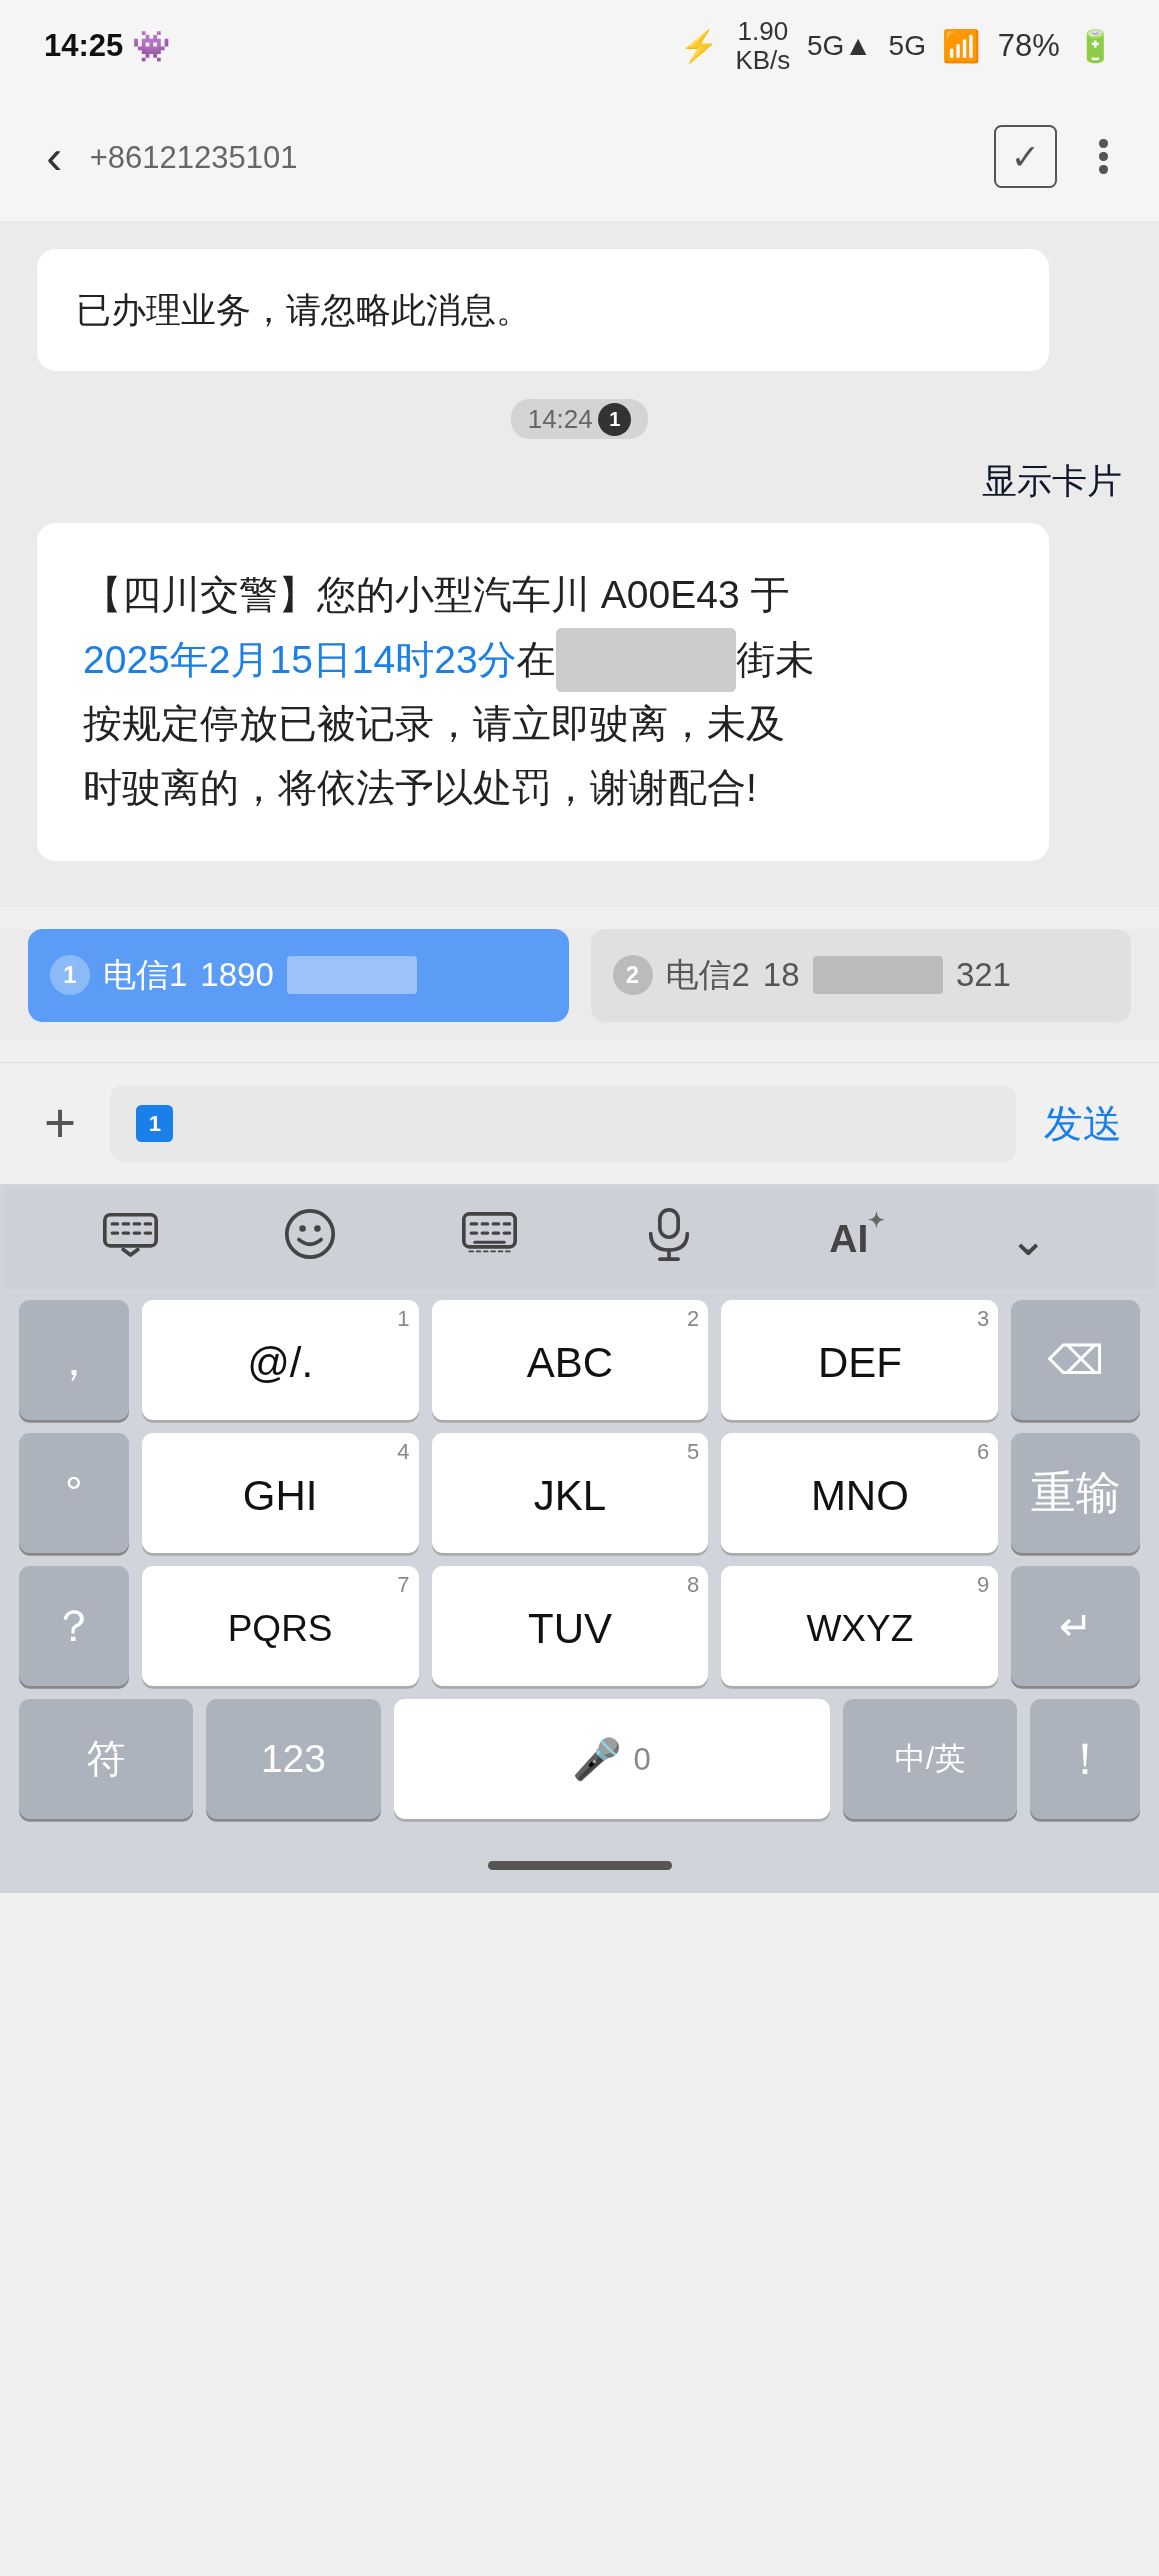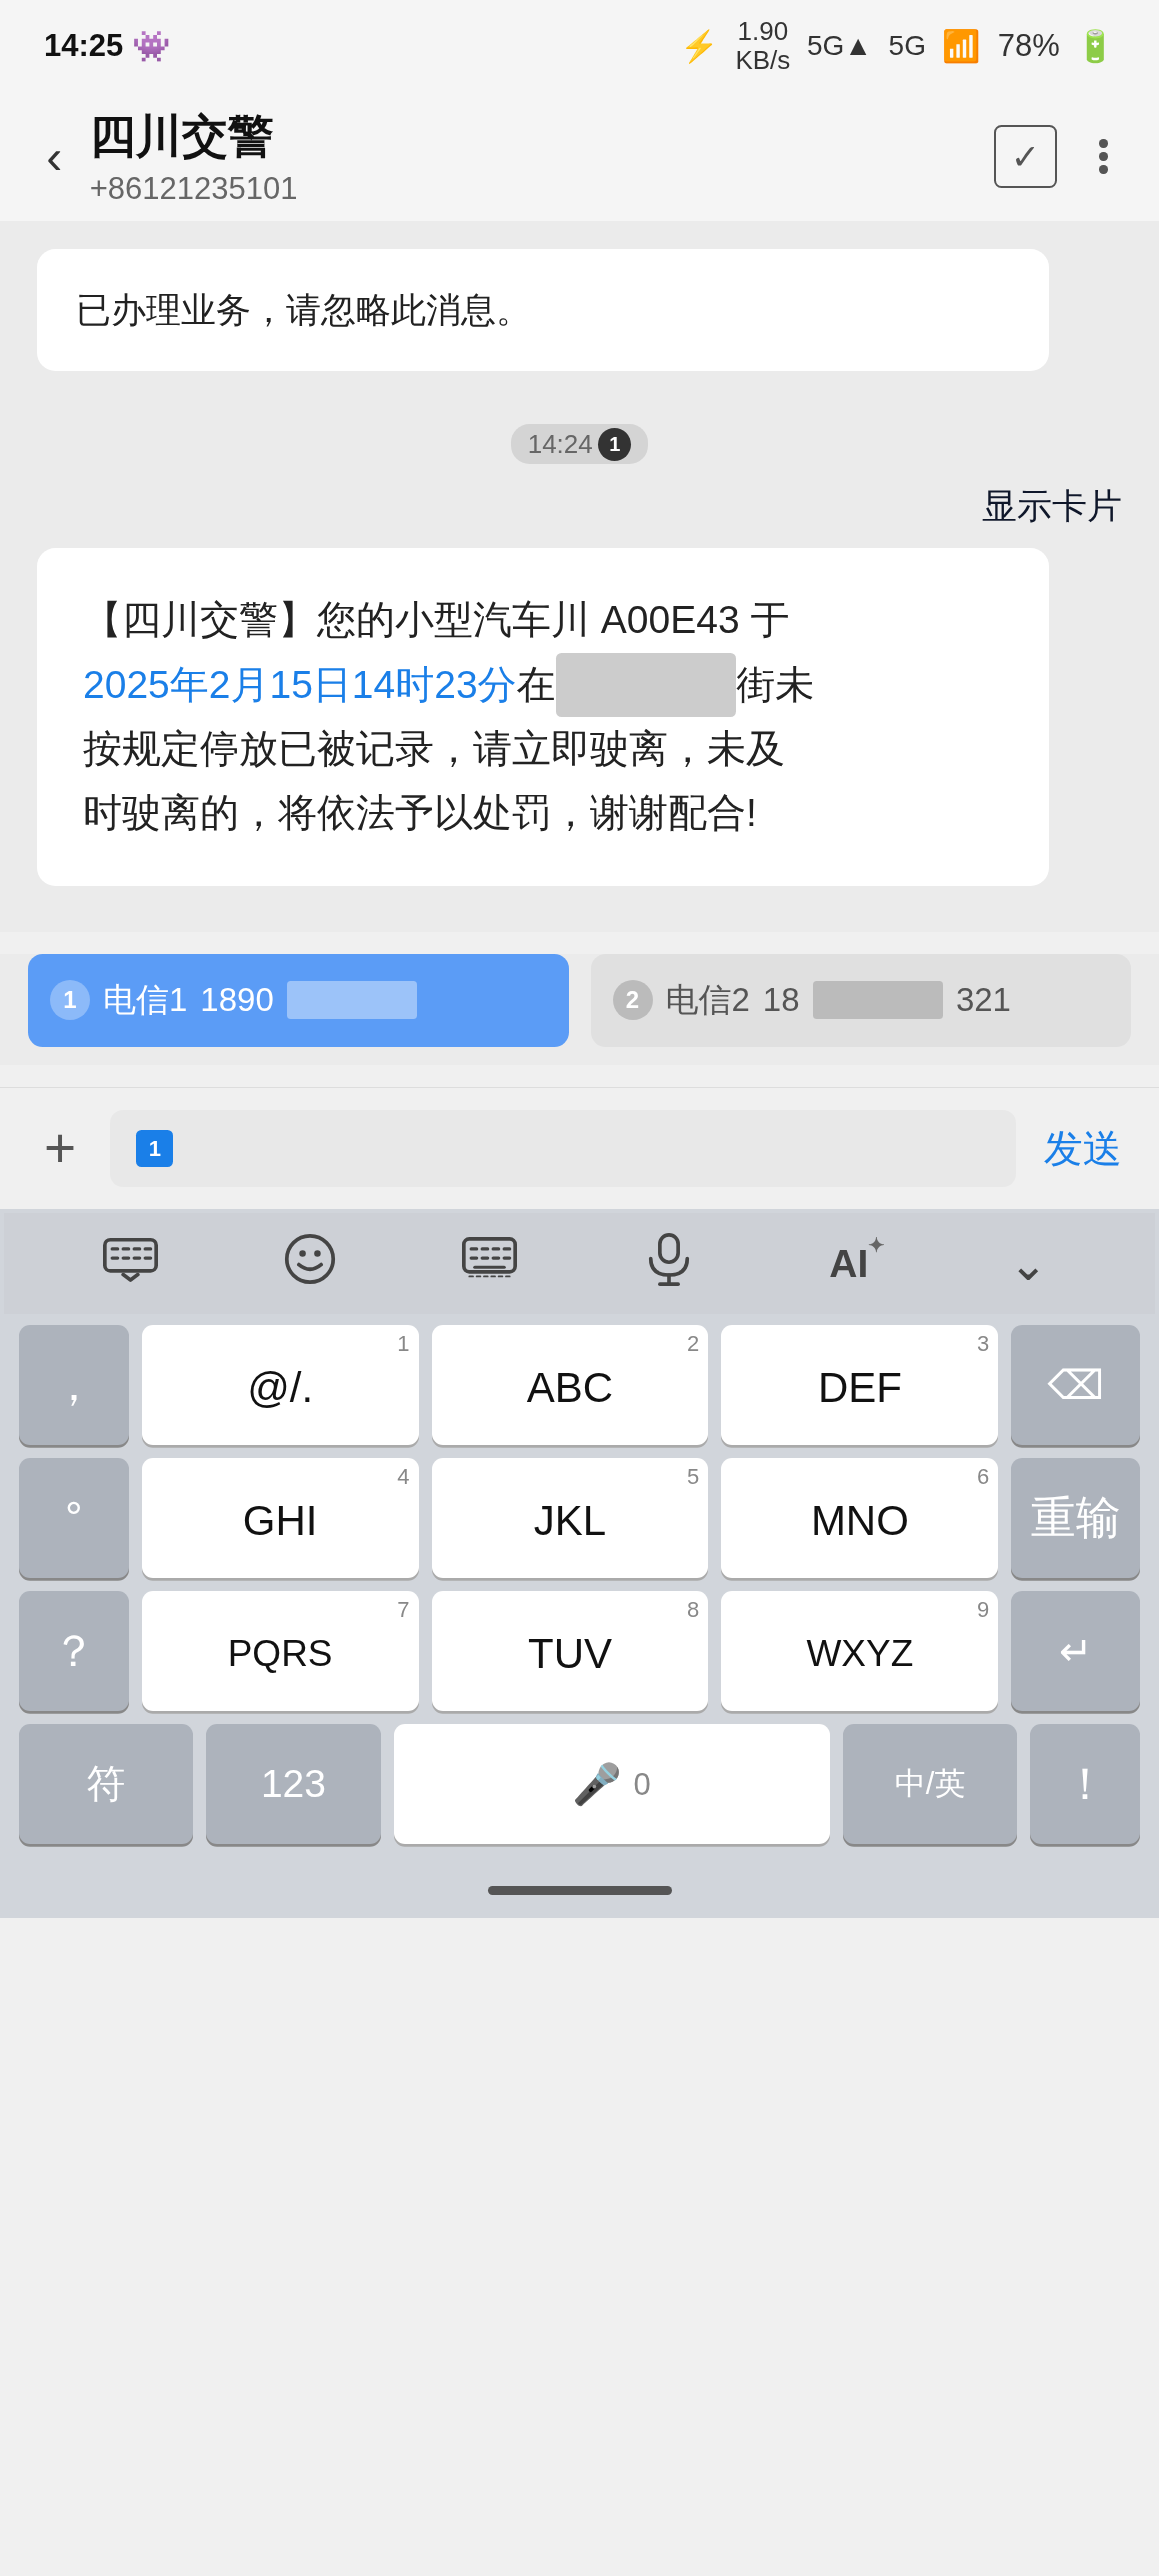"四川交警" div.header-name { html: <div>四川交警</div> -> none }
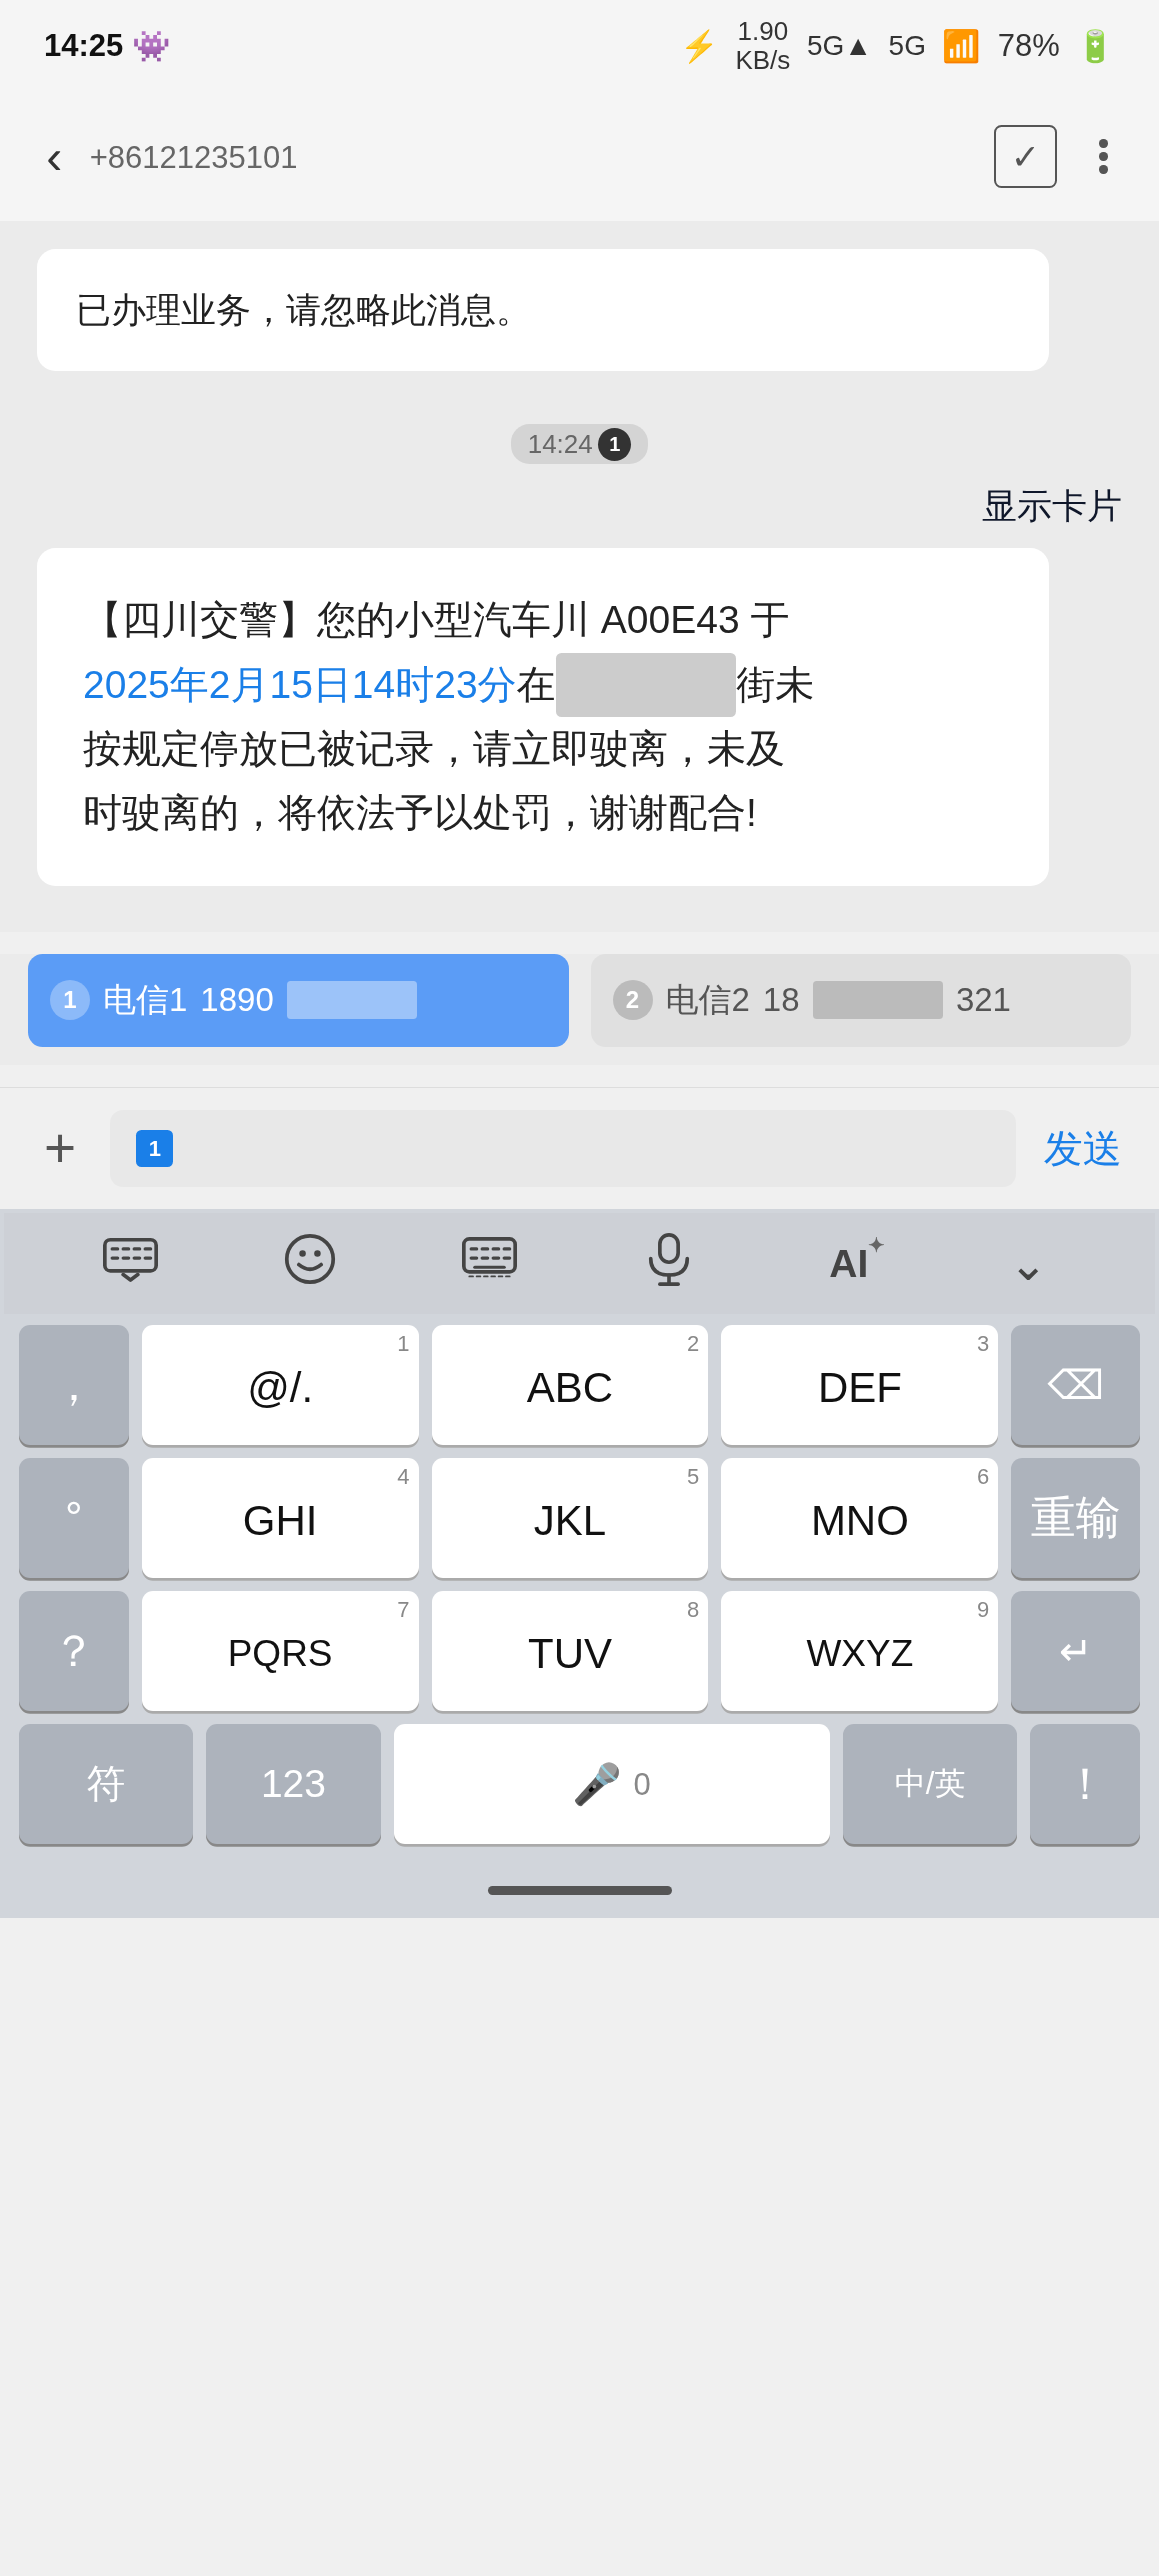"14:24" .timestamp-badge { margin-top: 25px -> none }
